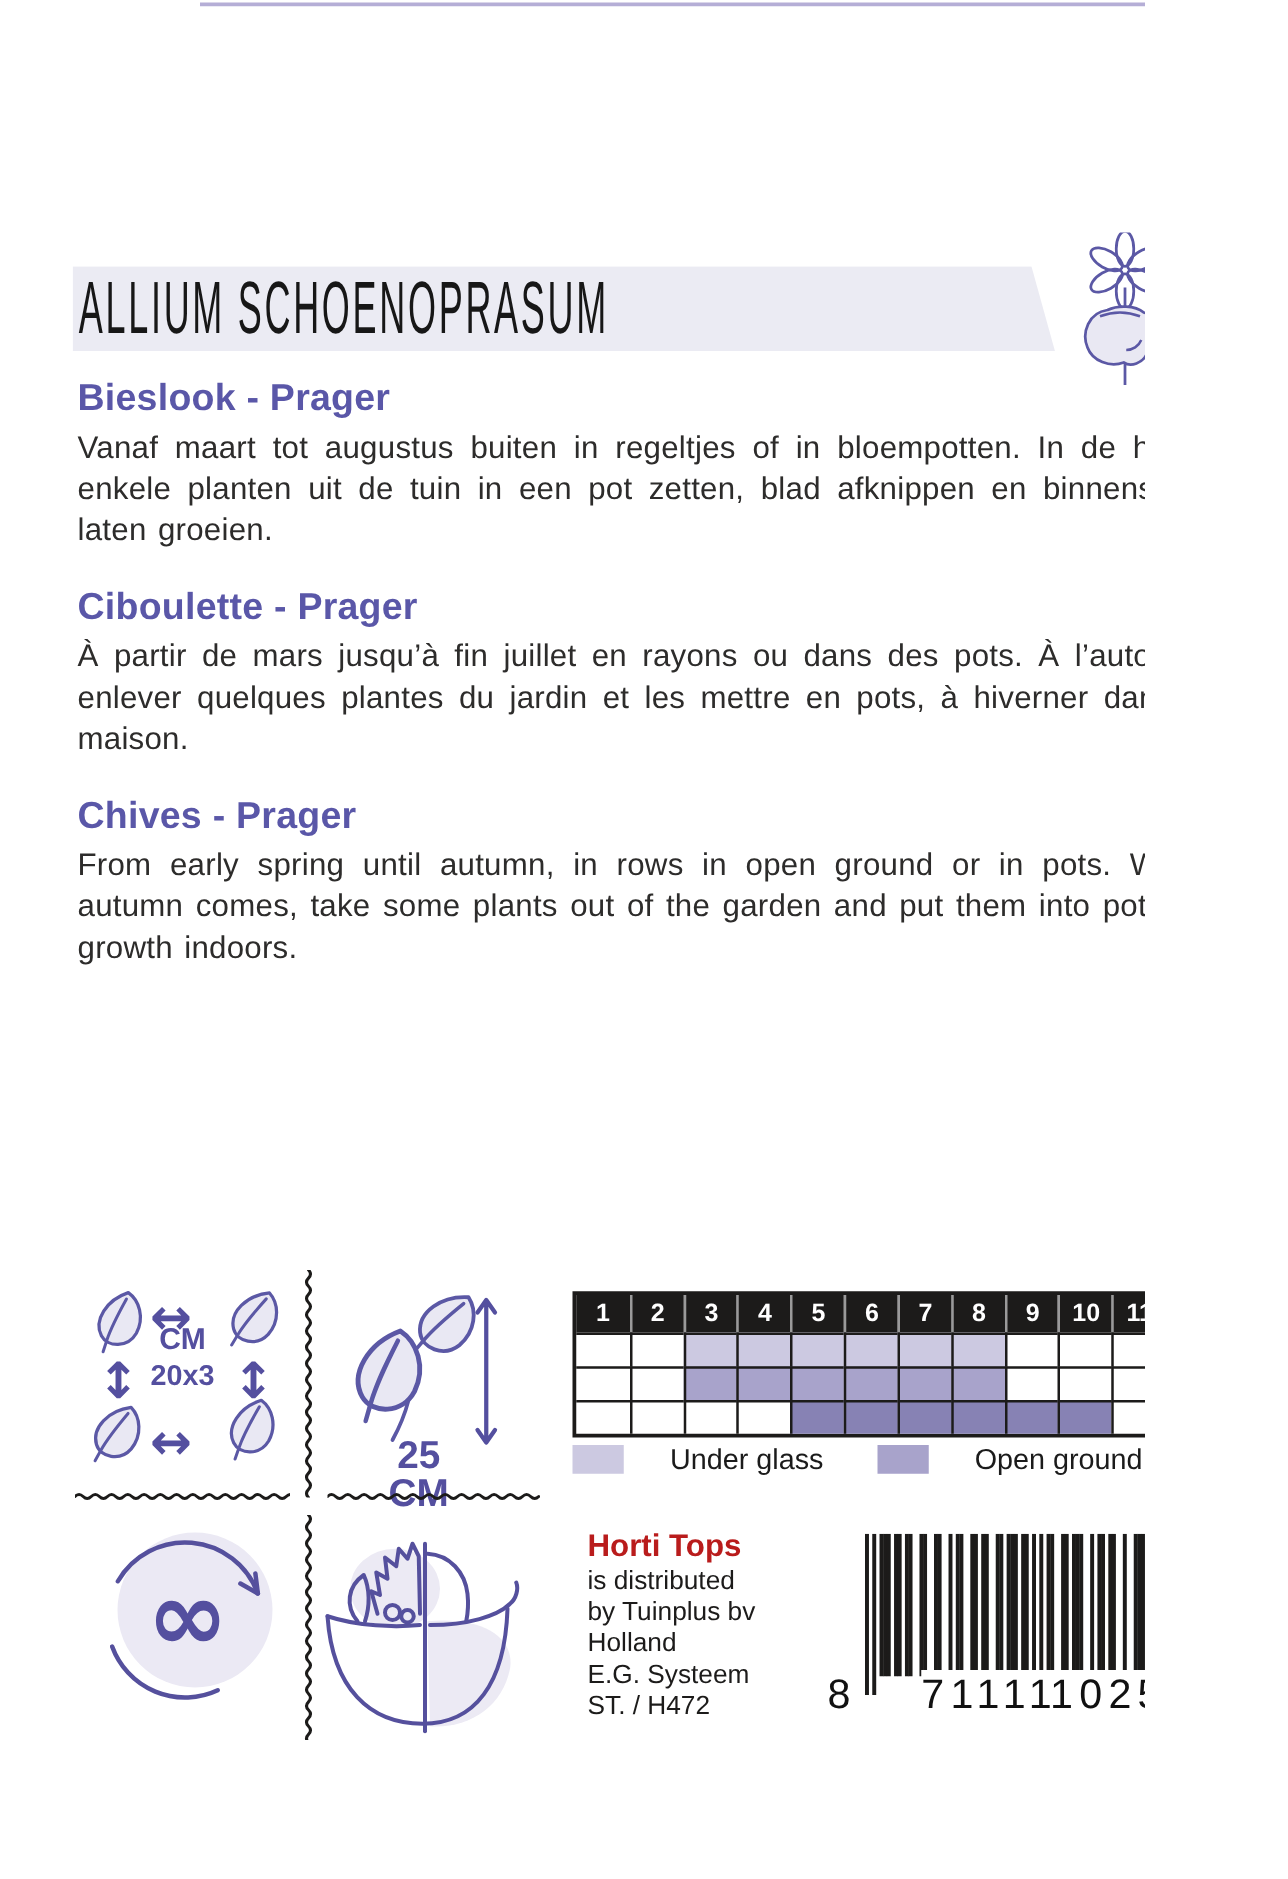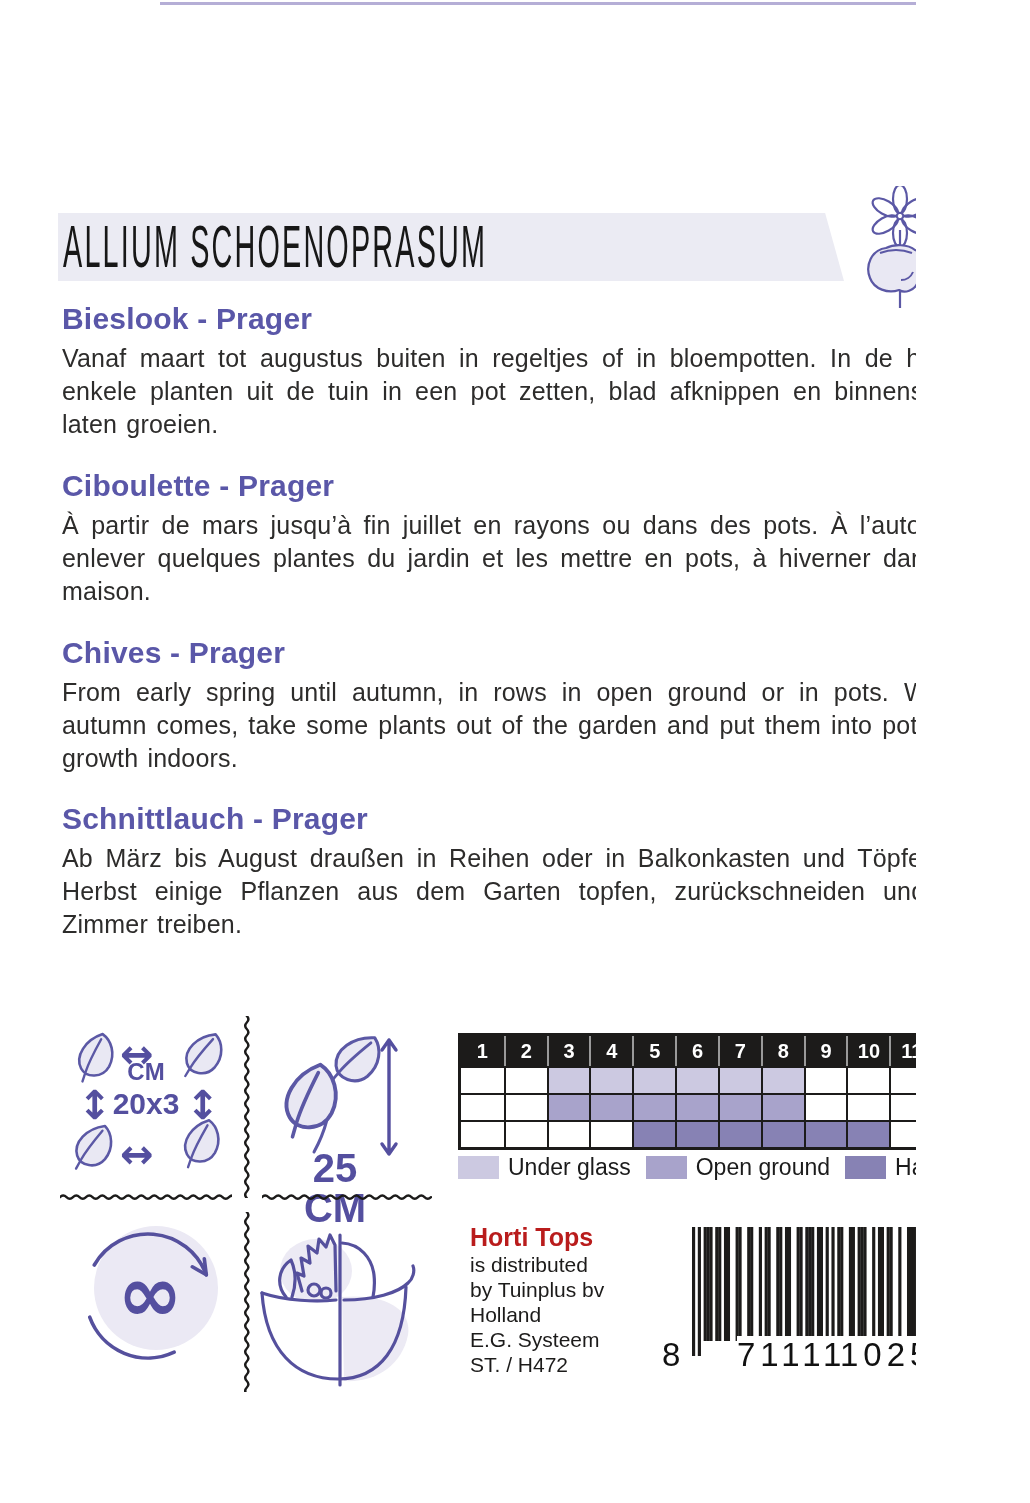"Schnittlauch - Prager" div.section { html: <div> <h2>Schnittlauch - Prager</h2> <p>Ab März bis August draußen in Reihen oder in Balkonkasten und Töpfe. Im Herbst einige Pflanzen aus dem Garten topfen, zurückschneiden und im Zimmer treiben.</p> </div> -> none }
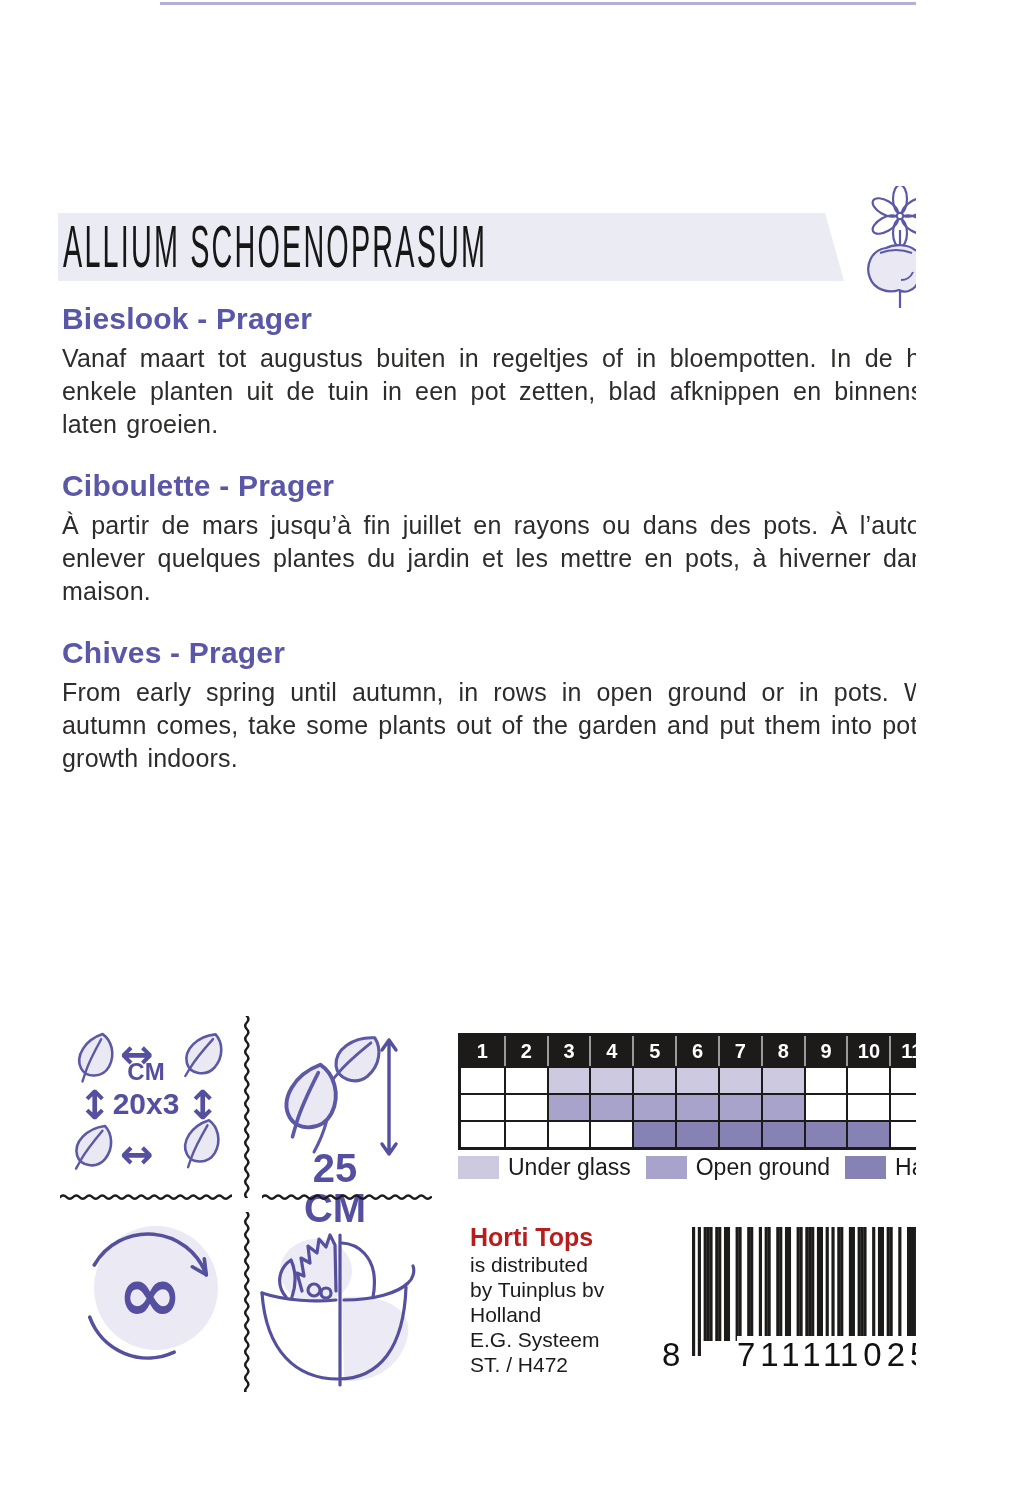"20x3" div.ptxt { font-size: 30px -> 23px }
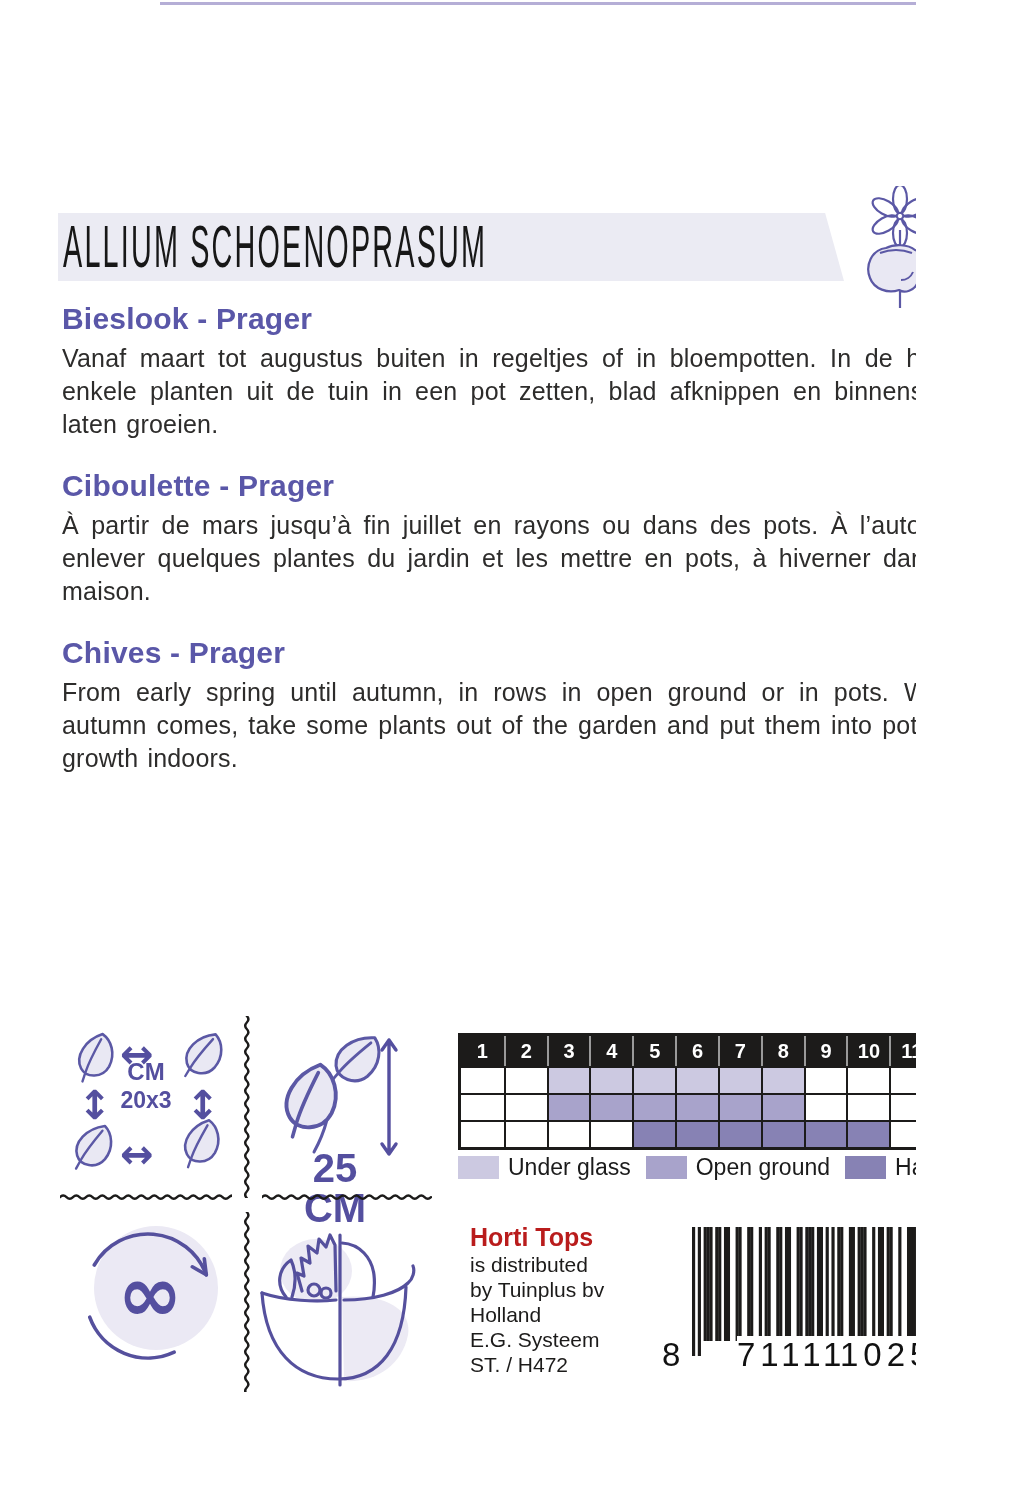"25 CM" div.ptxt { font-size: 40px -> 31px }
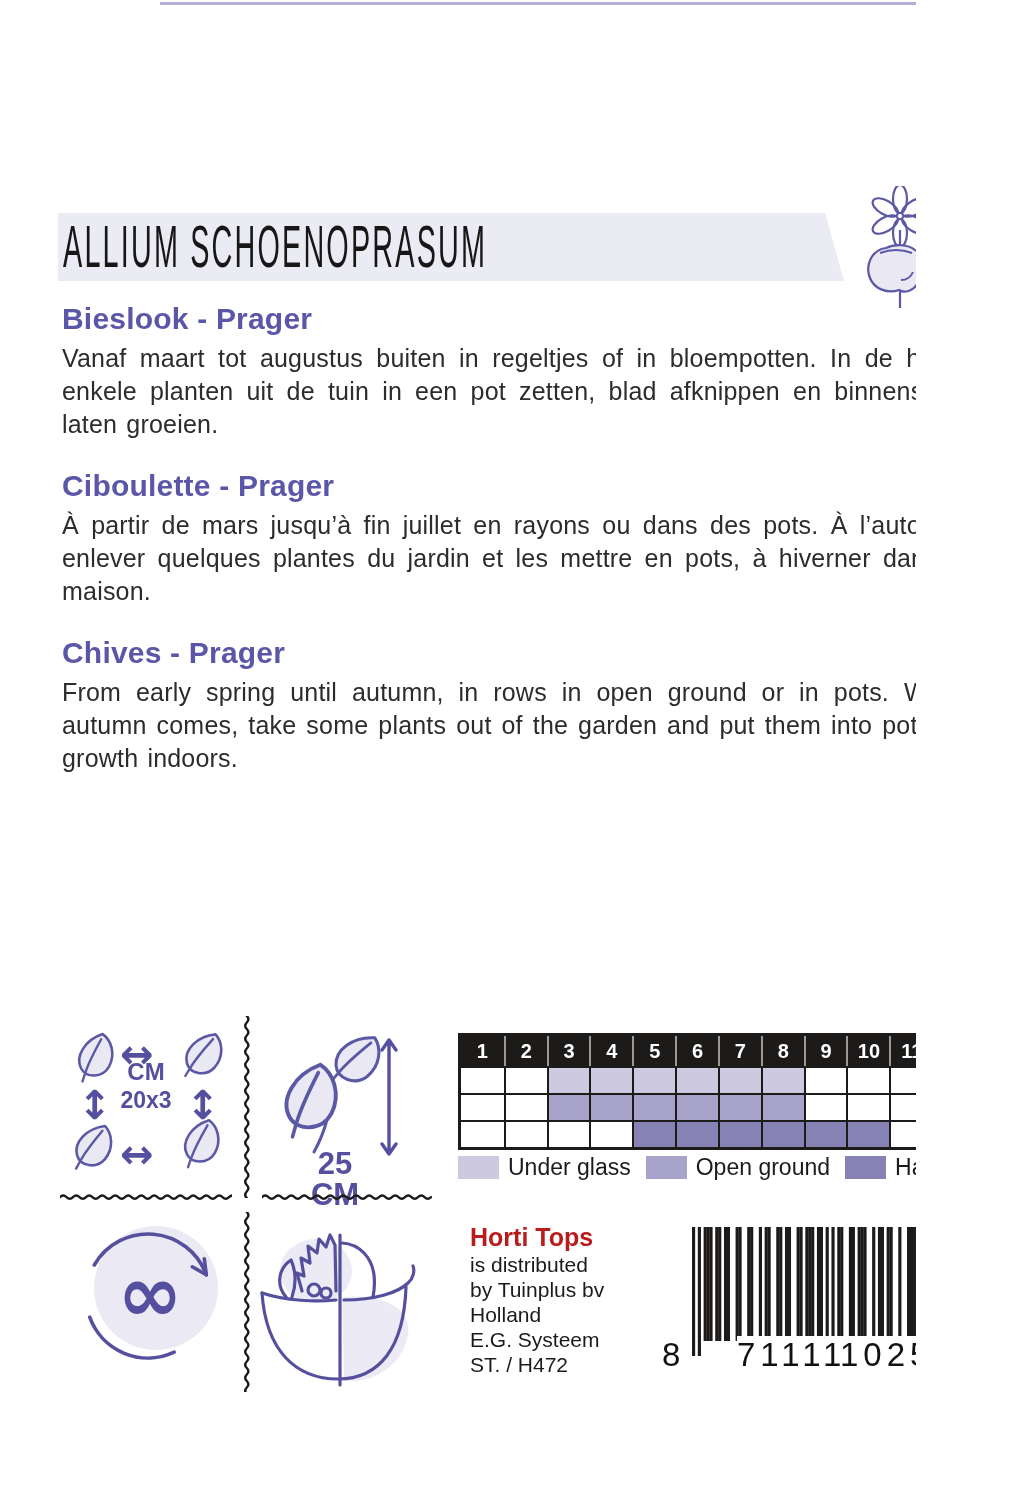"Under glass" #legend { gap: none -> 28px }
